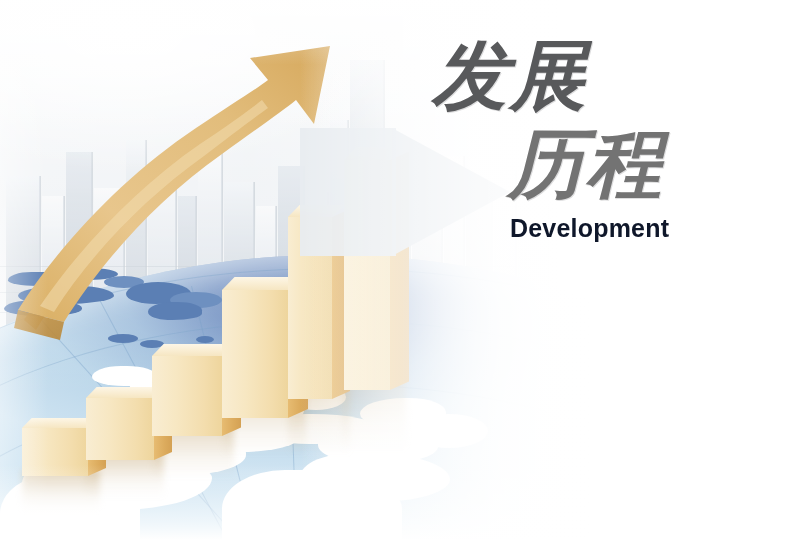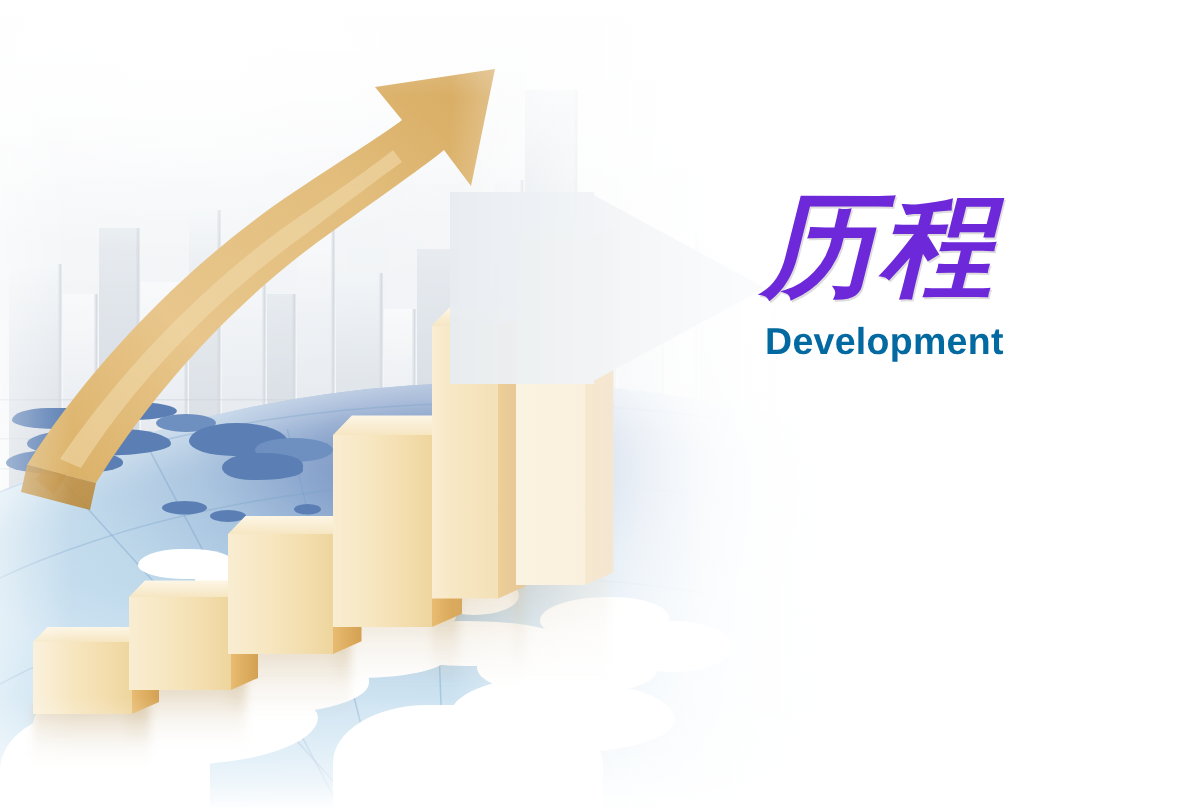"发展" div.cjk { html: none -> <div>发展</div> }
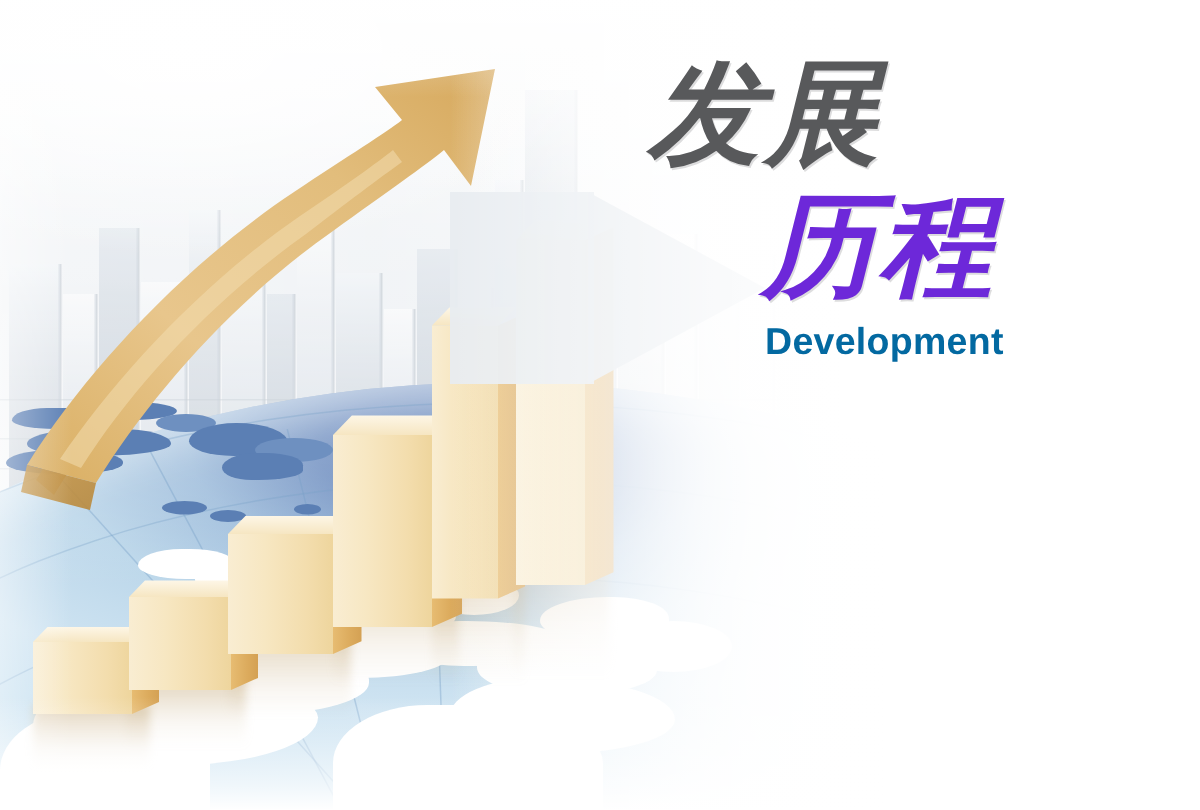"历程" div.cjk { color: #6d28d9 -> #737373 }
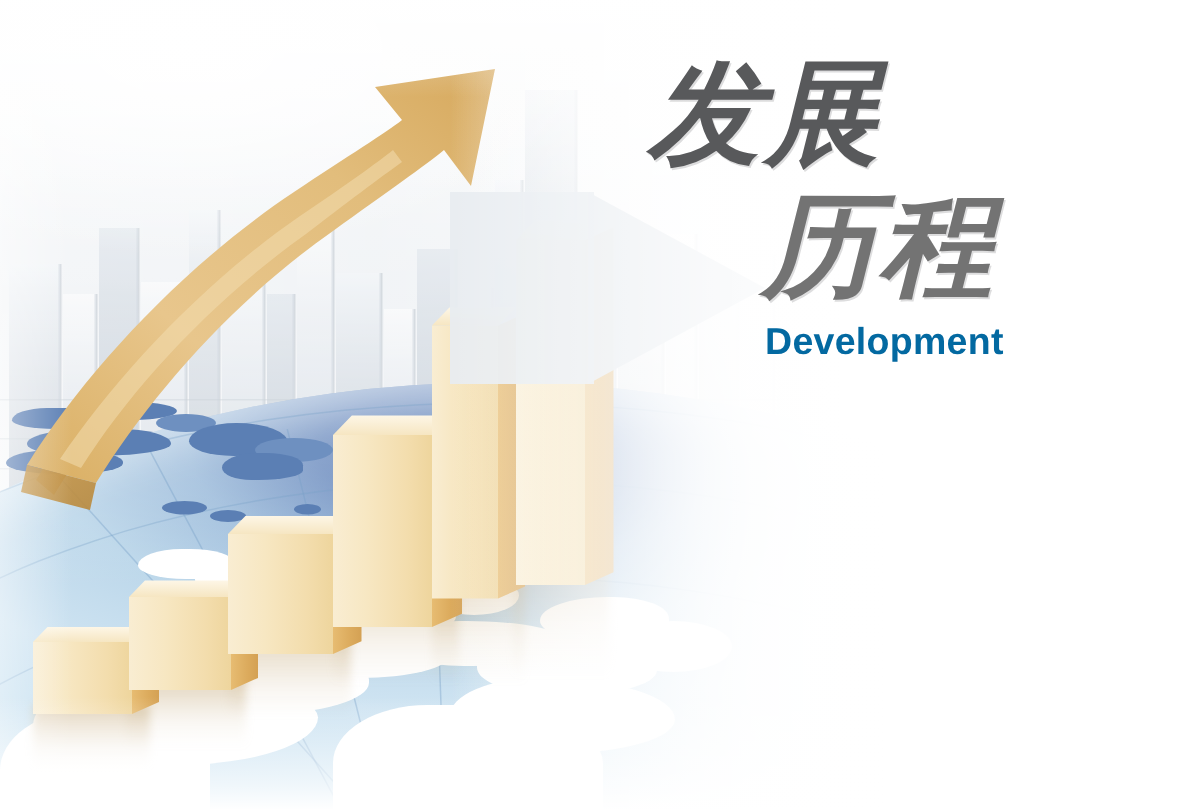"Development" div.latin { color: #0369a1 -> #0f172a }
